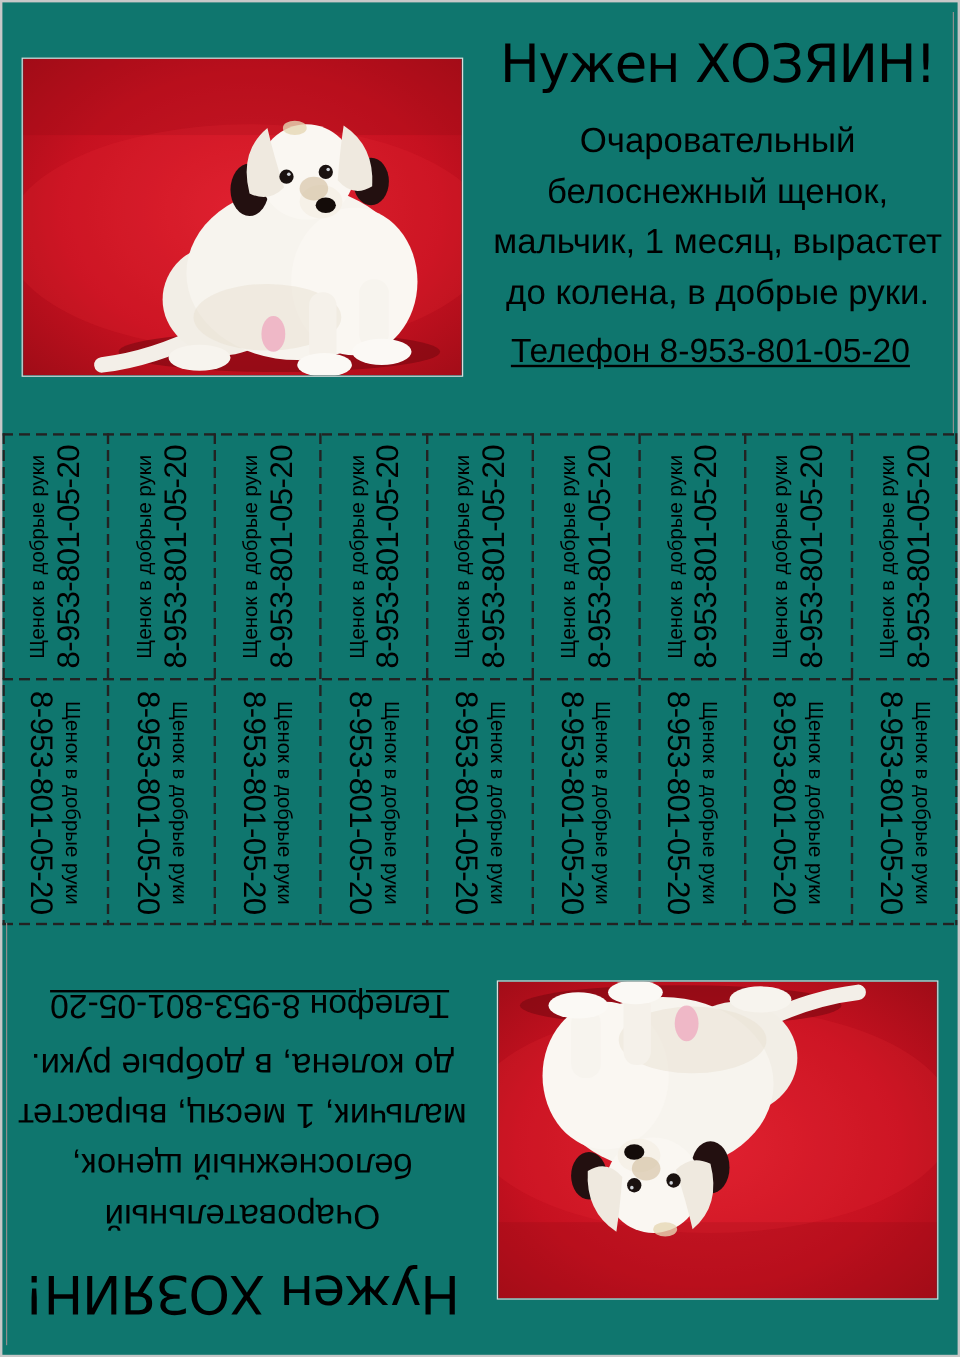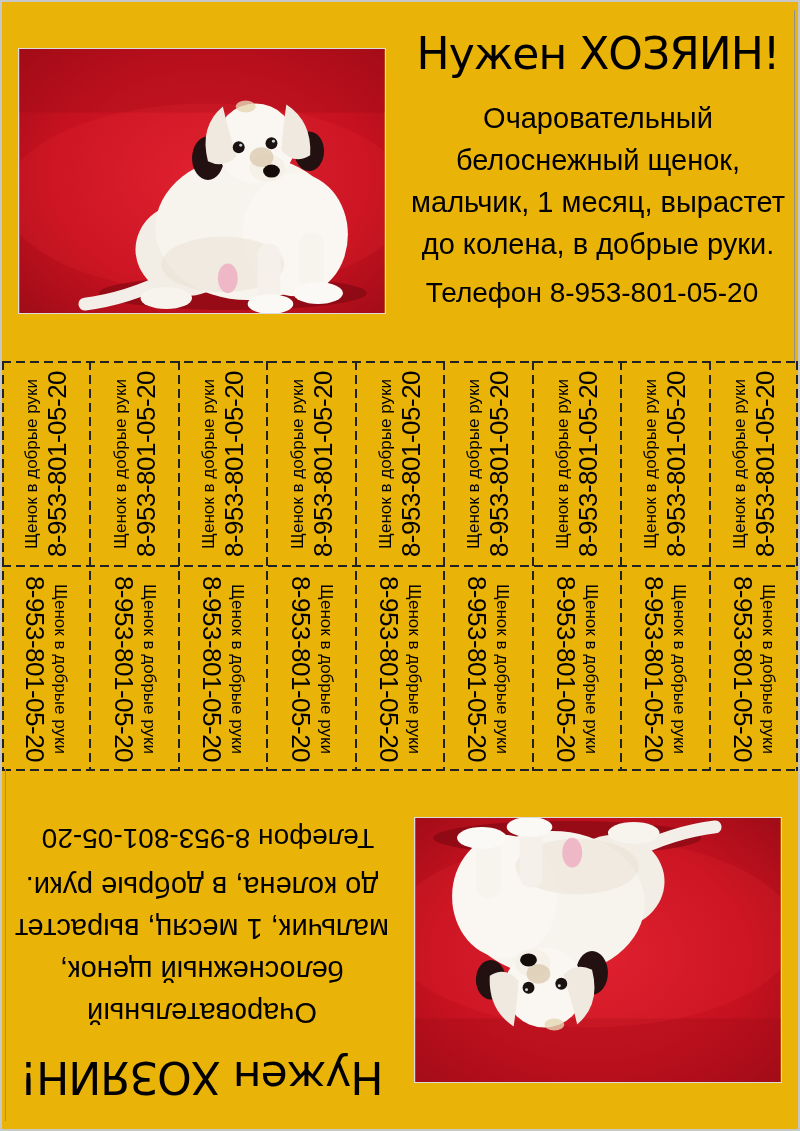"Нужен ХОЗЯИН!" .page { background: #eab308 -> #0f766e }
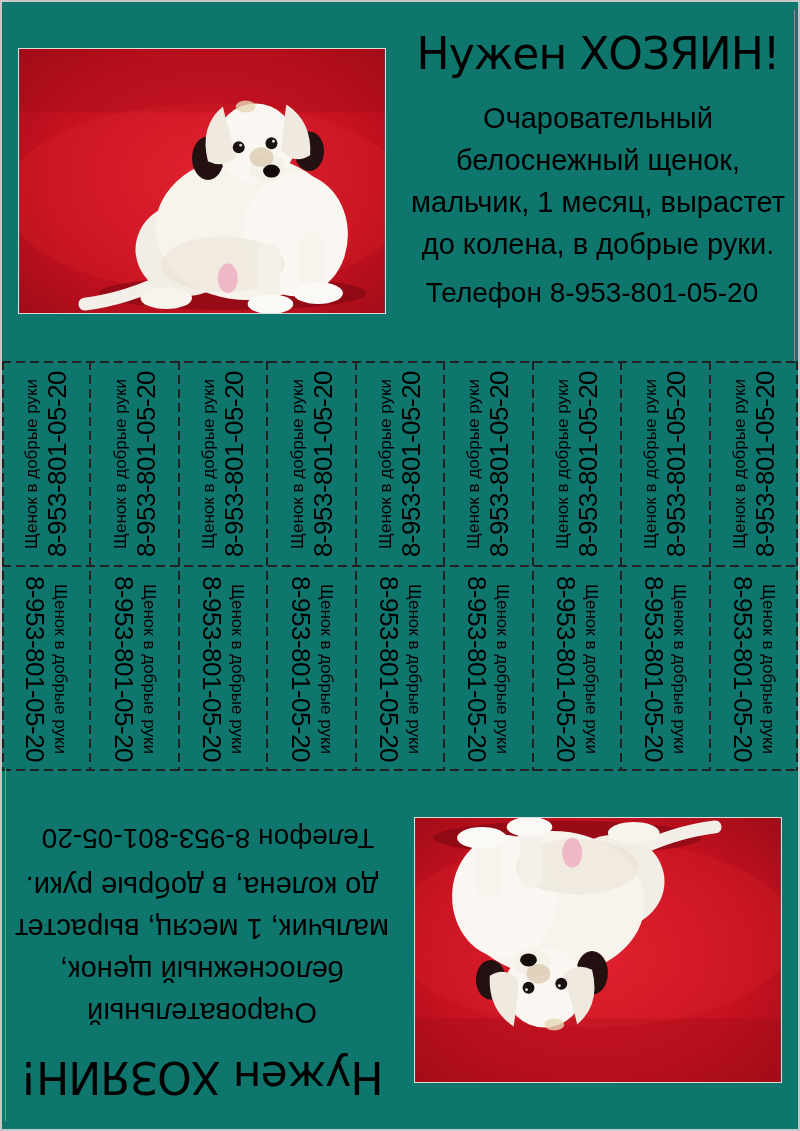"Телефон 8-953-801-05-20" .phone-line { text-decoration: none -> underline }
